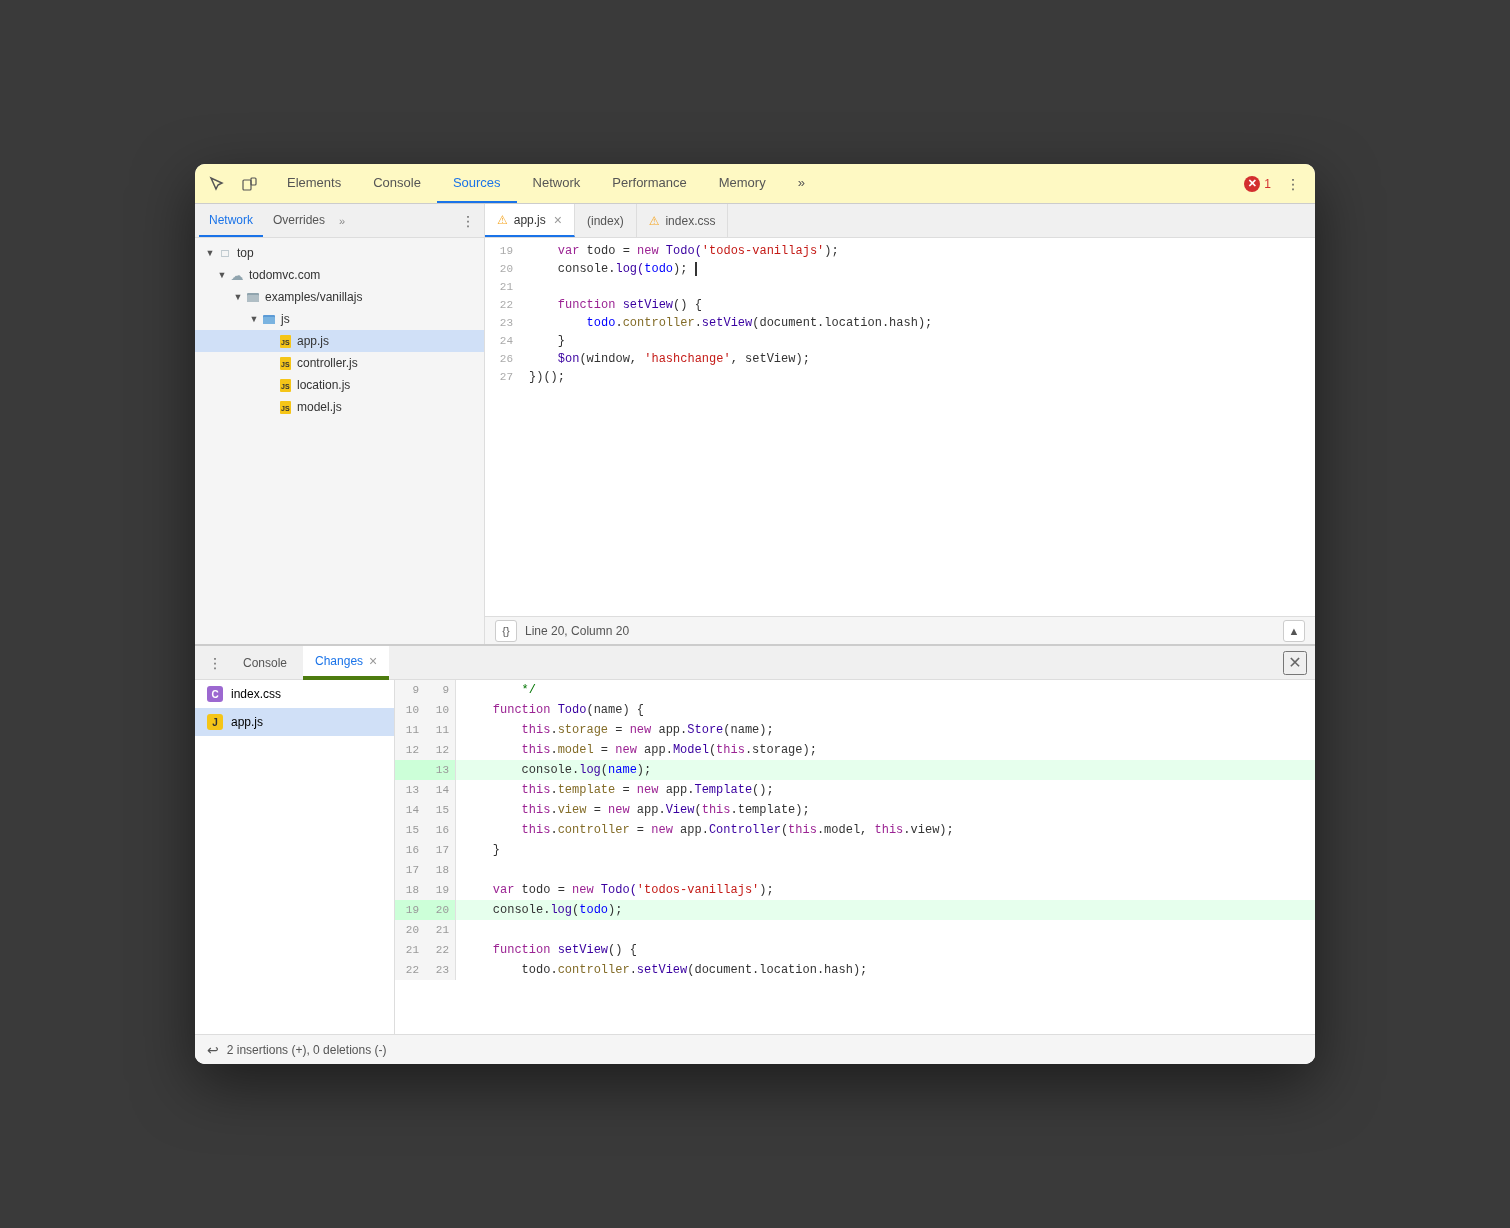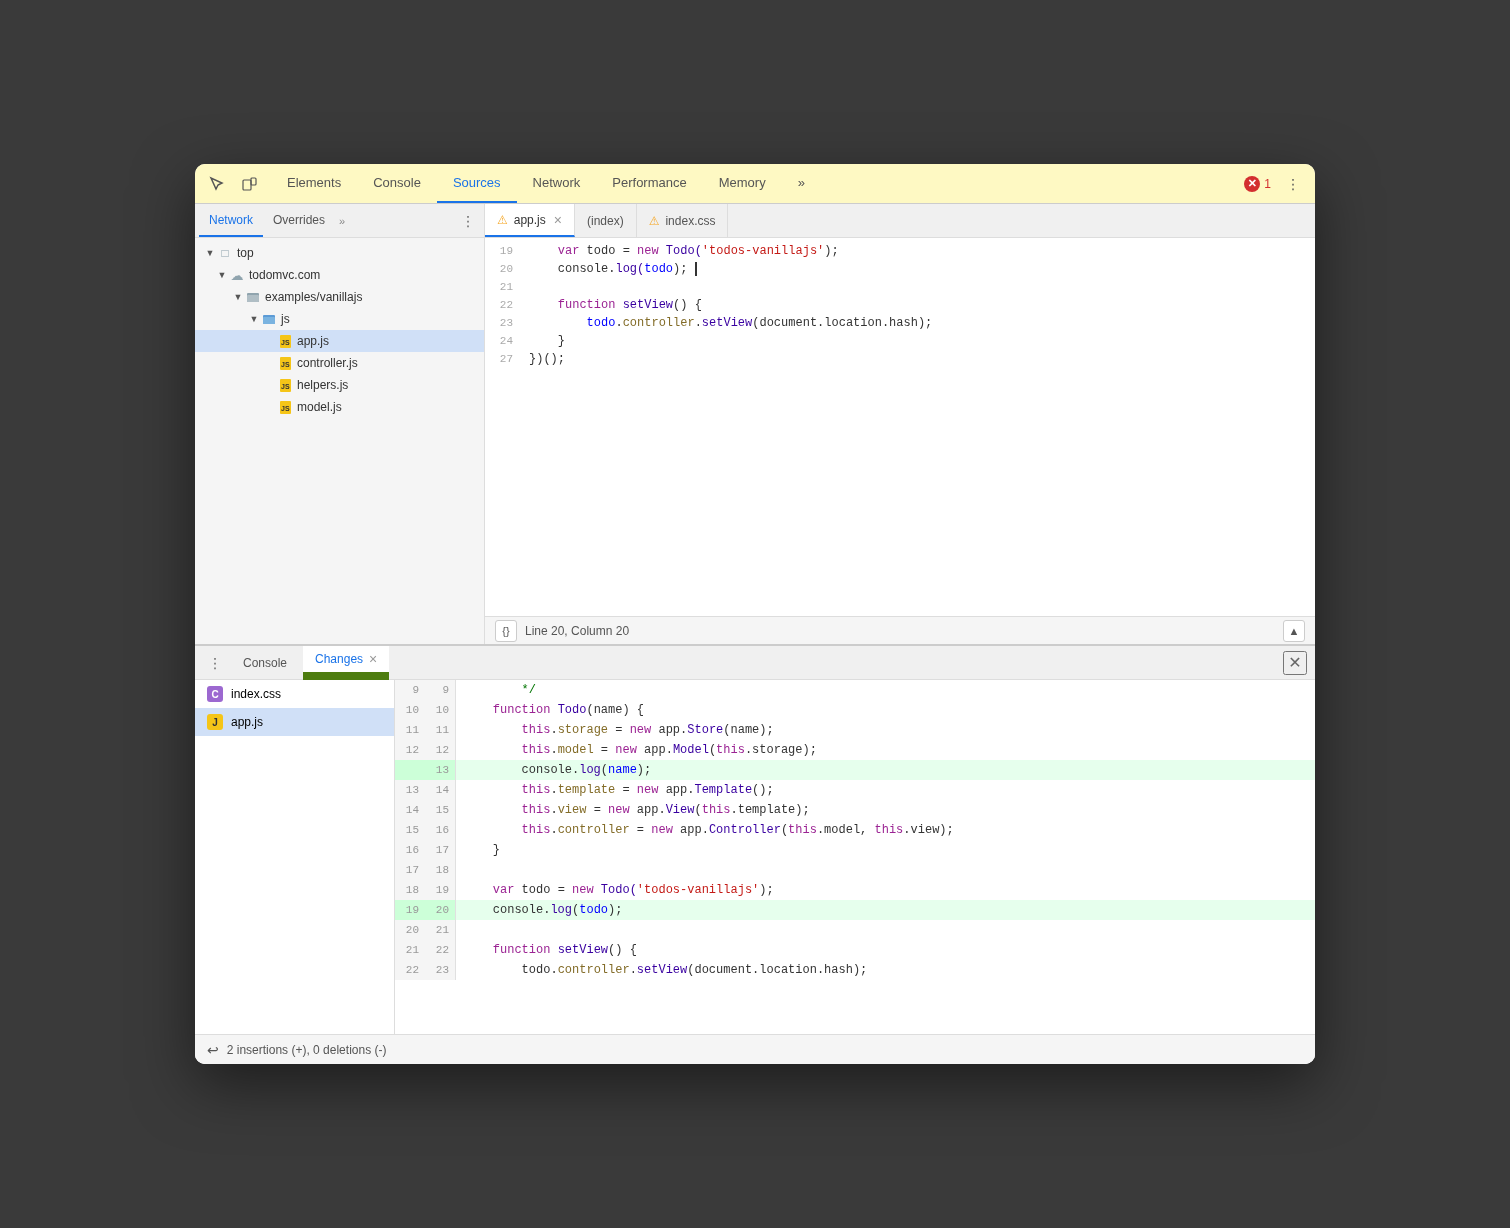"26" div.code-line { html: none -> <div> <div>26</div> <div> <span>$on</span>(window, <span>'hashchange'</span>, setView);</div> </div> }
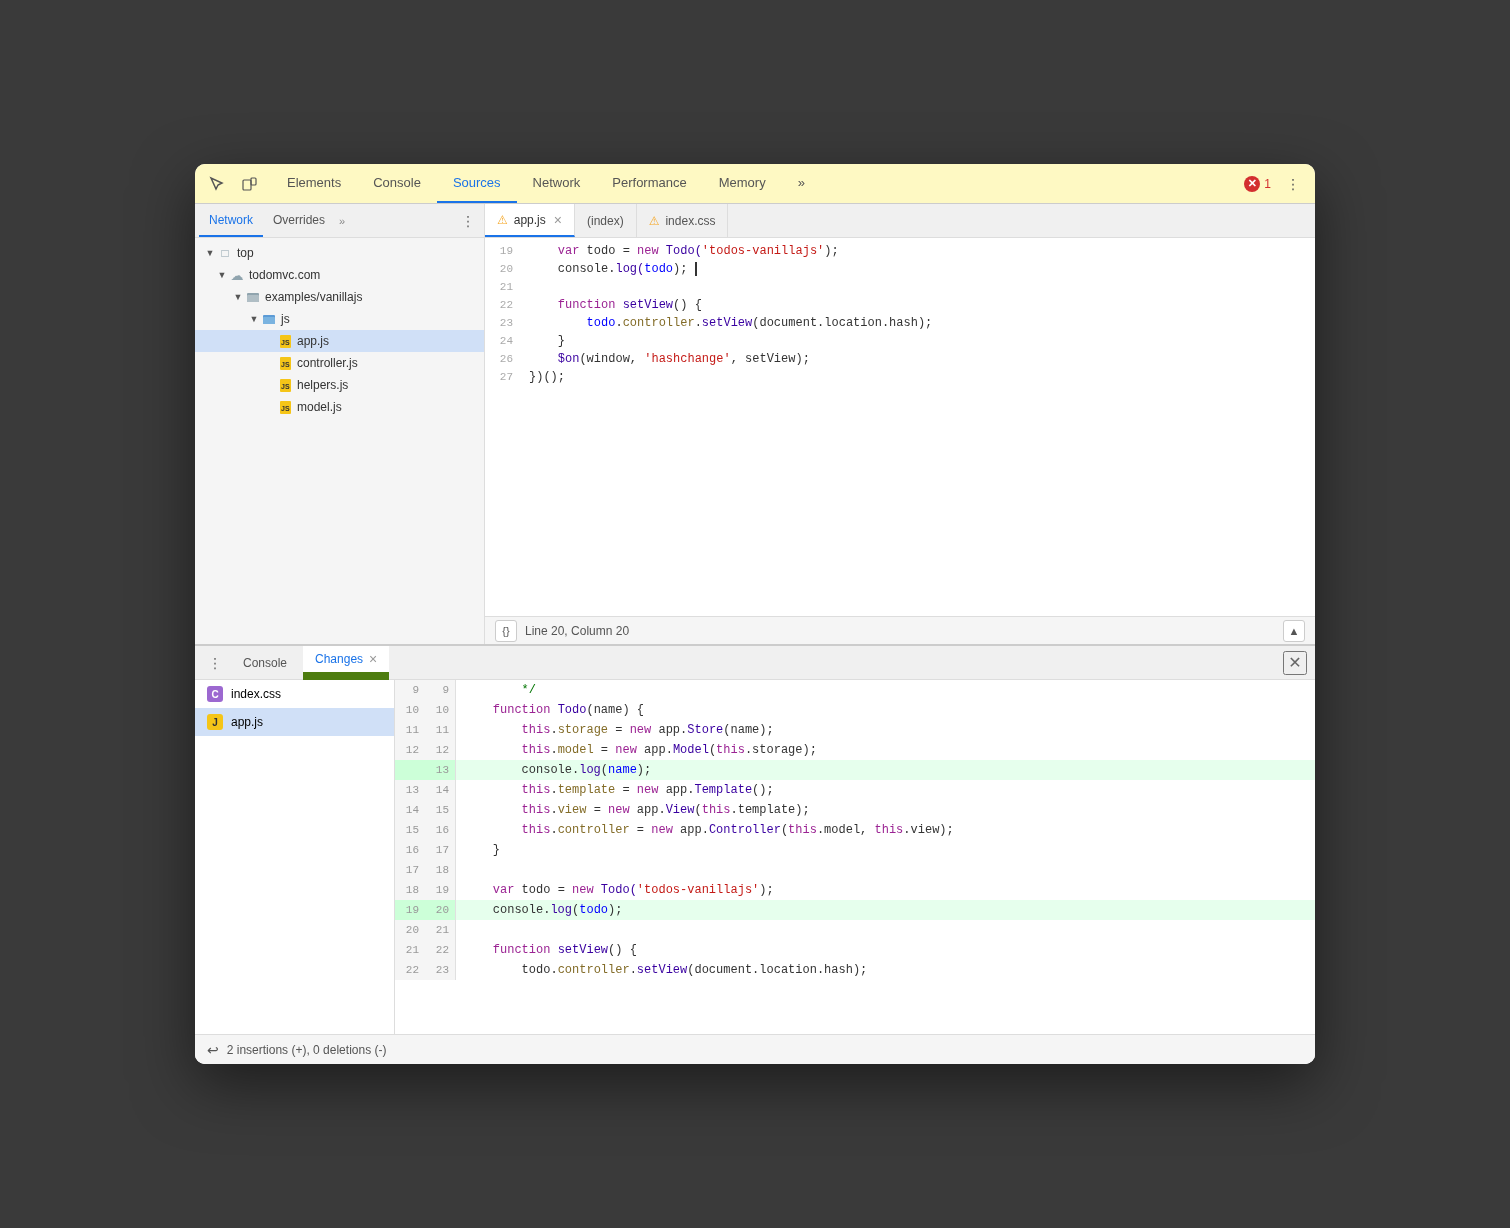"helpers.js" span.tree-label { text: helpers.js -> location.js }
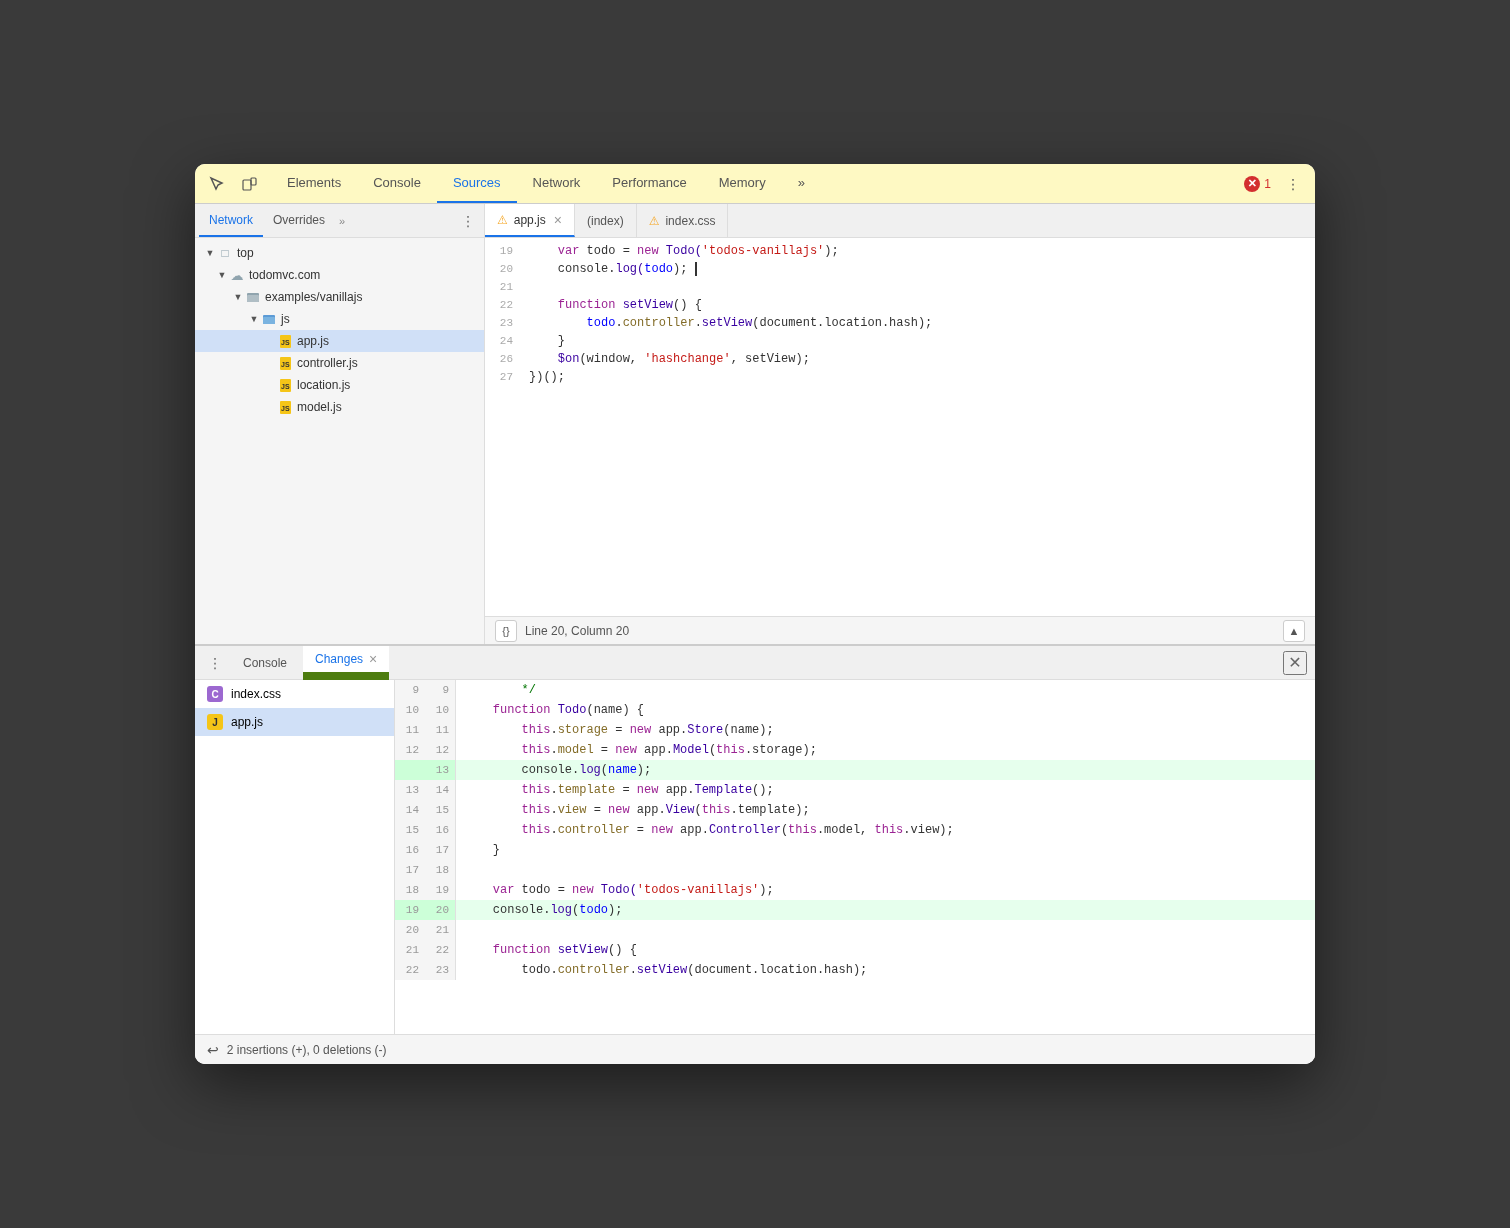"Changes" .bottom-tab.active { border-bottom: 8px solid #4d7c0f -> 4px solid #4d7c0f }
